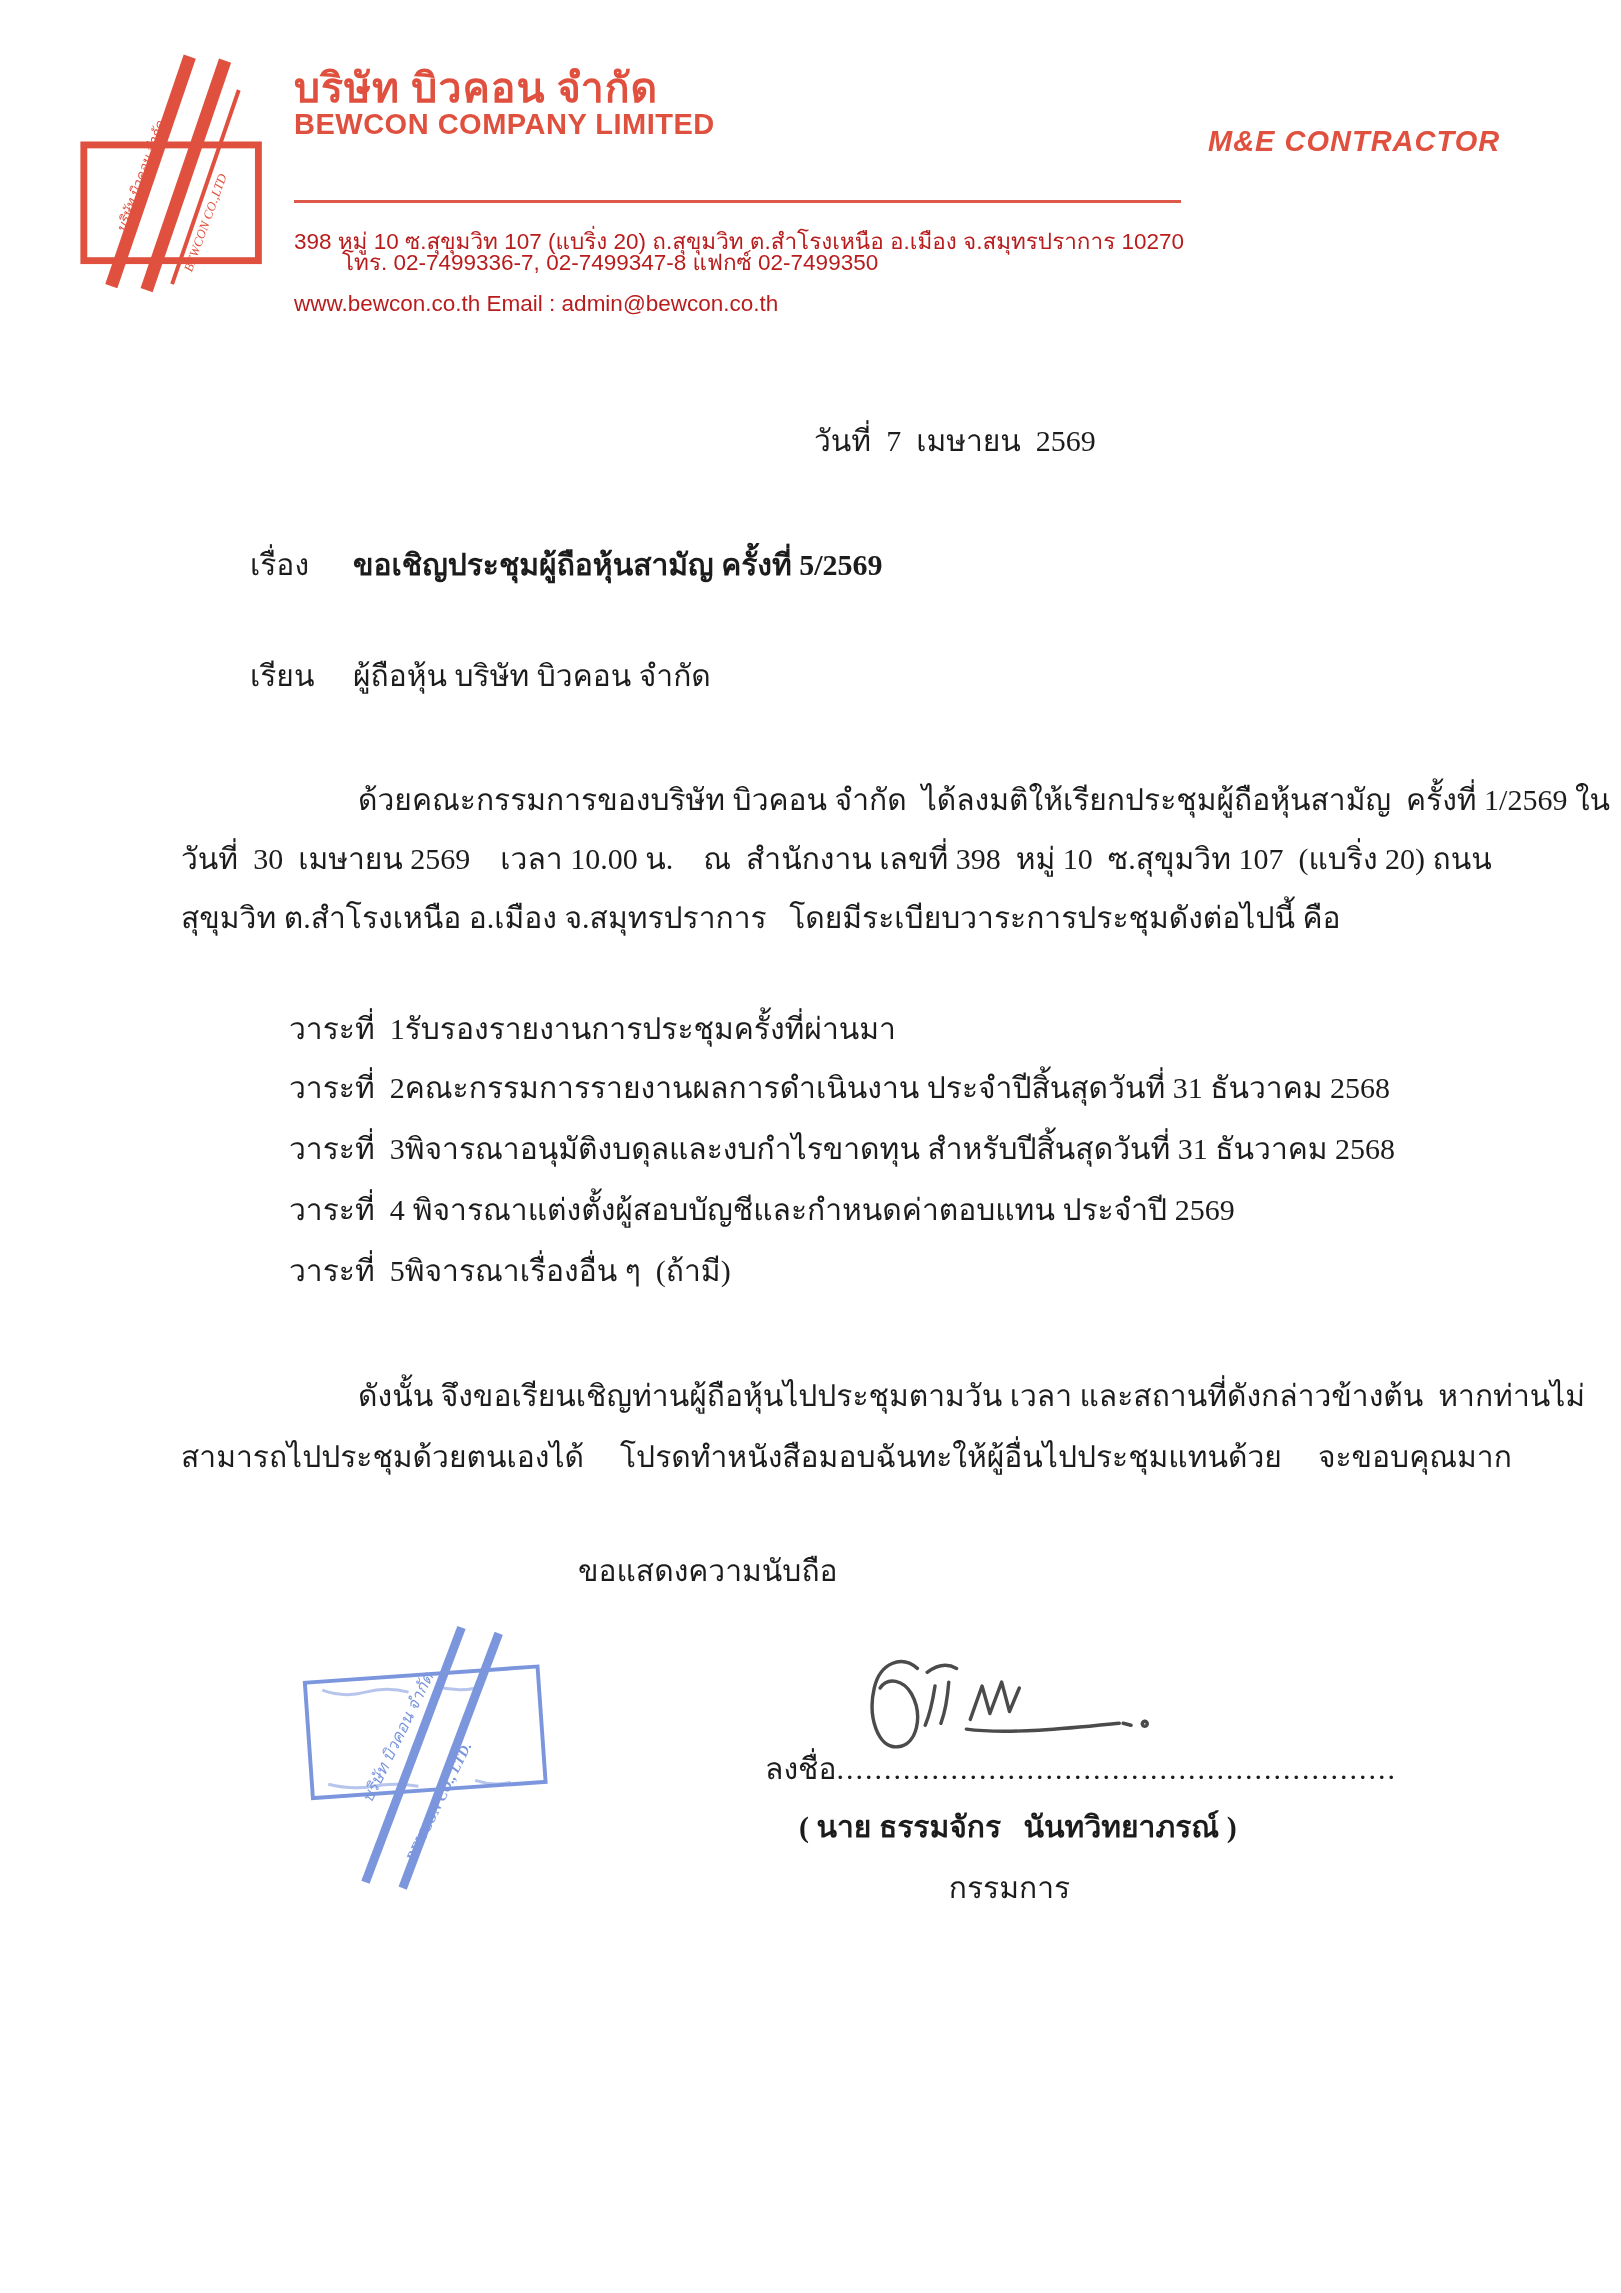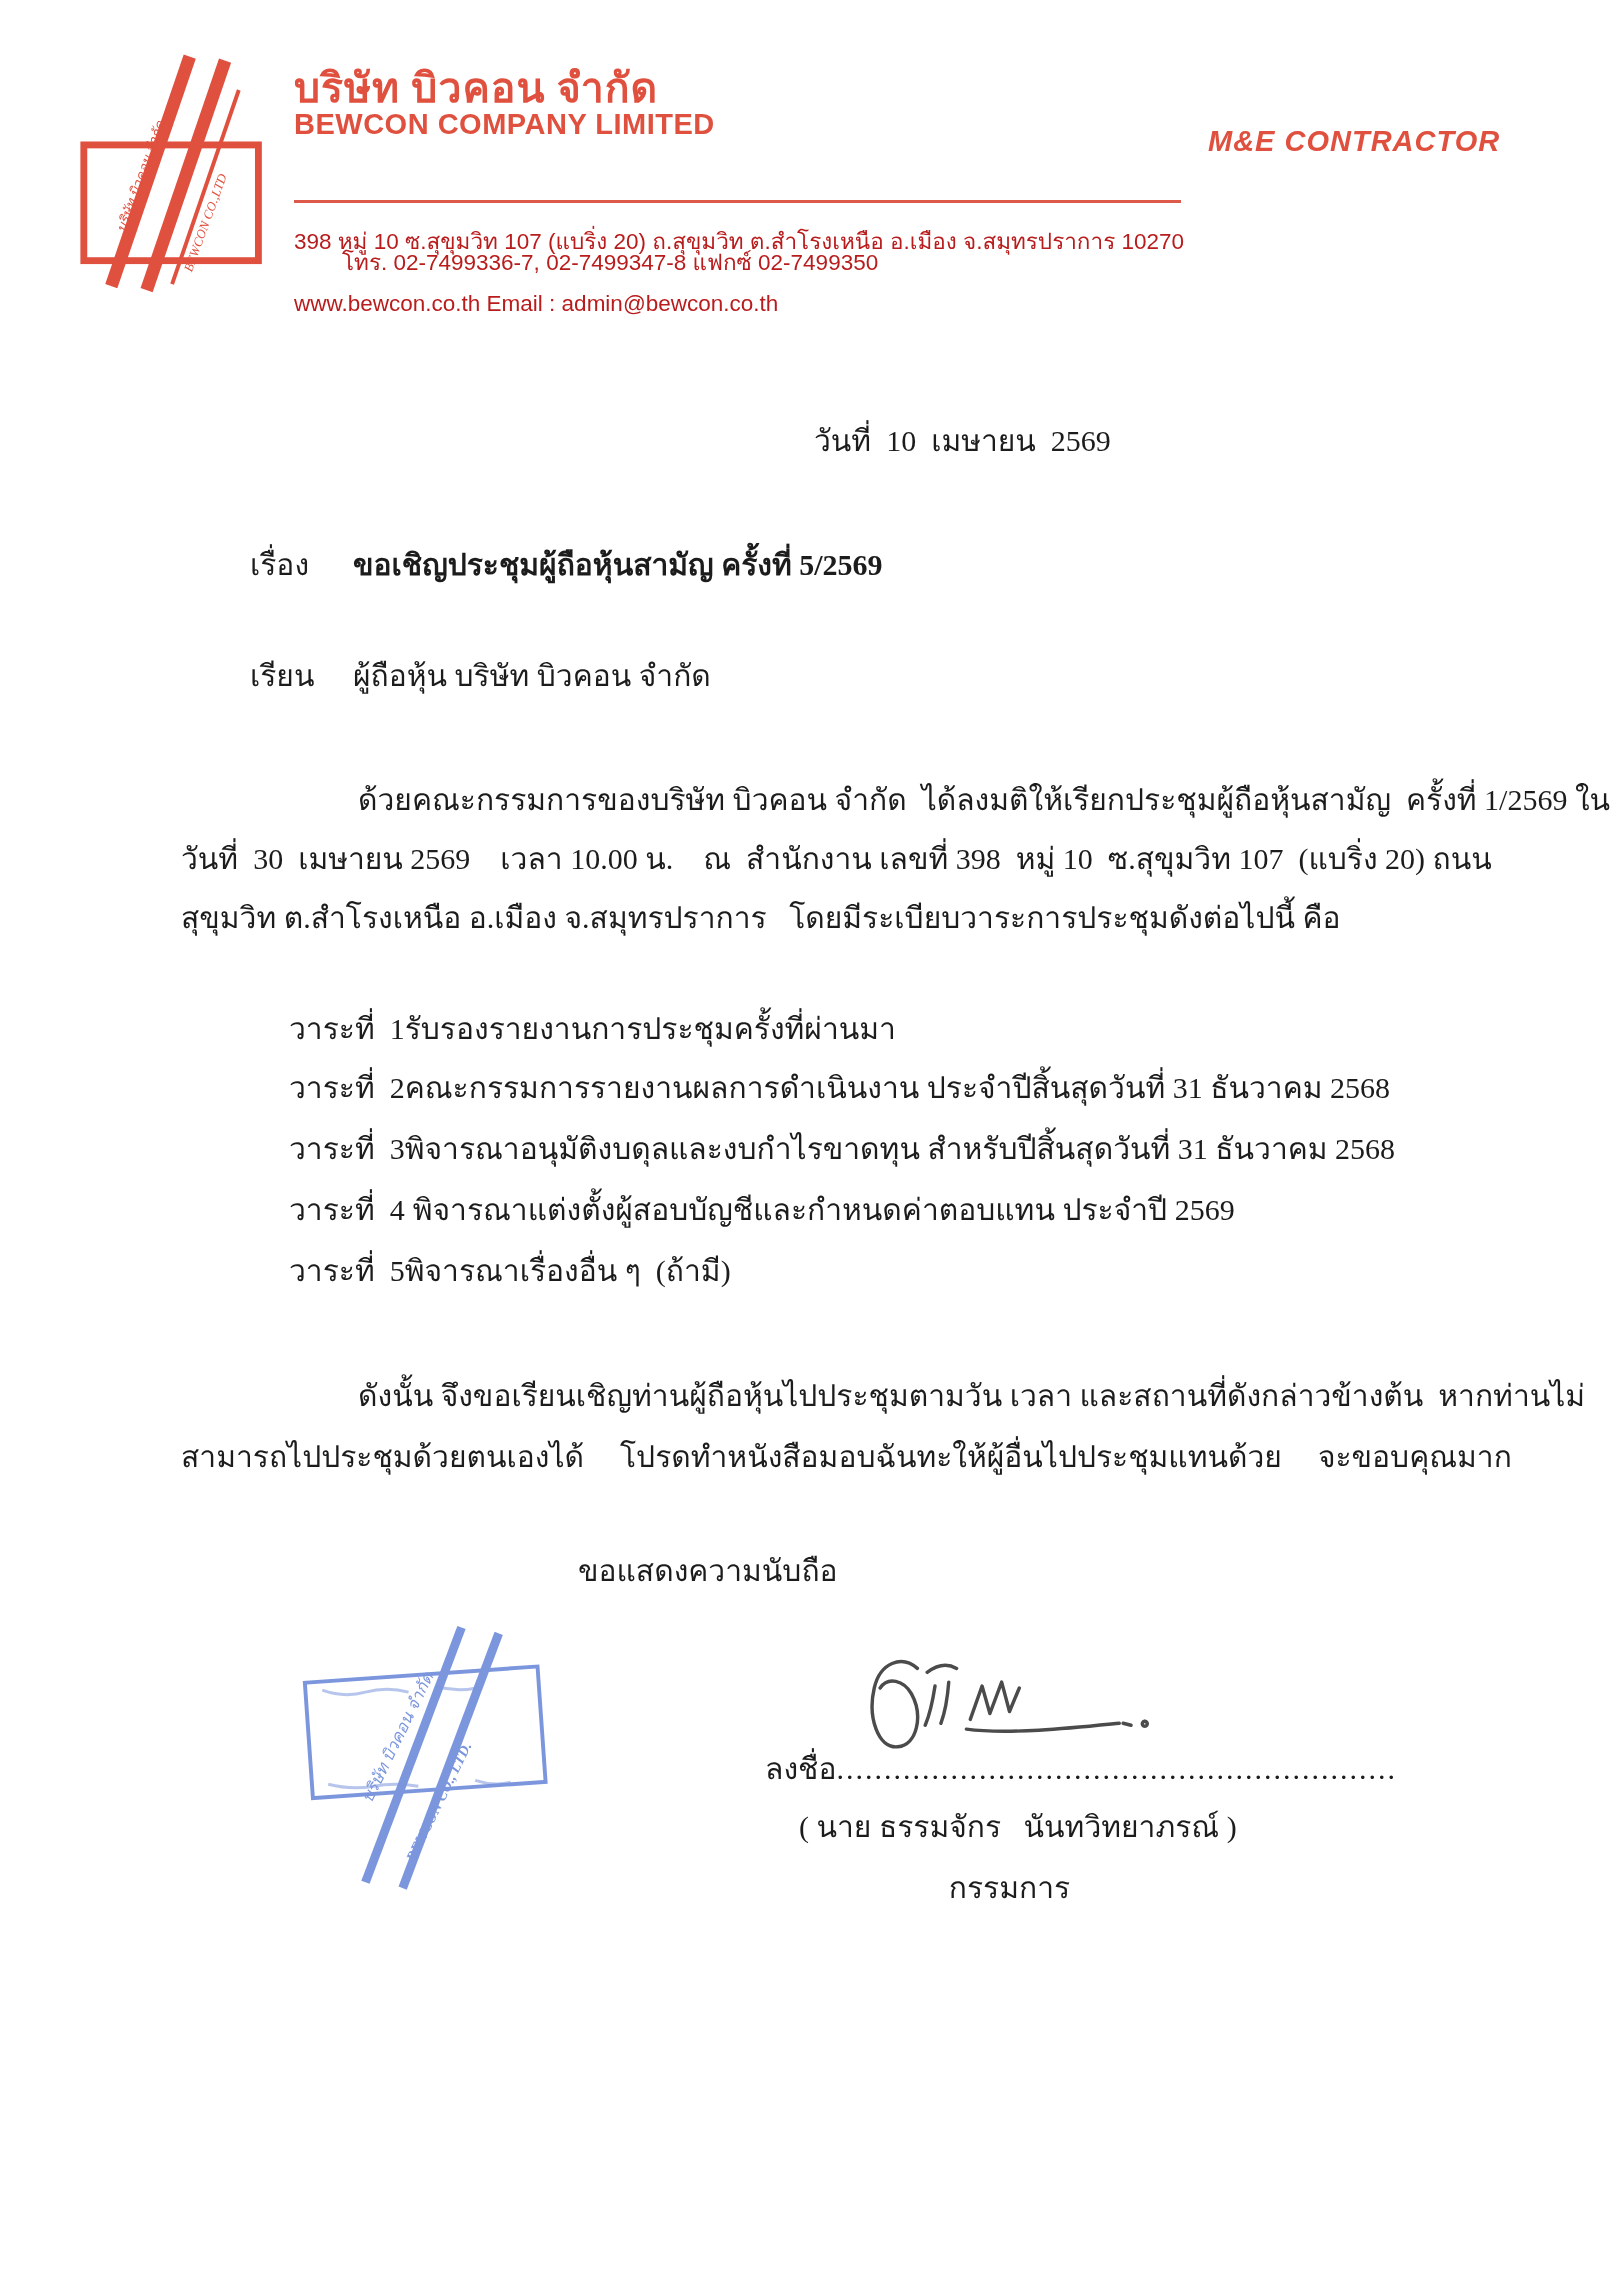"วันที่ 10 เมษายน 2569" div.abs { text: 10 -> 7 }
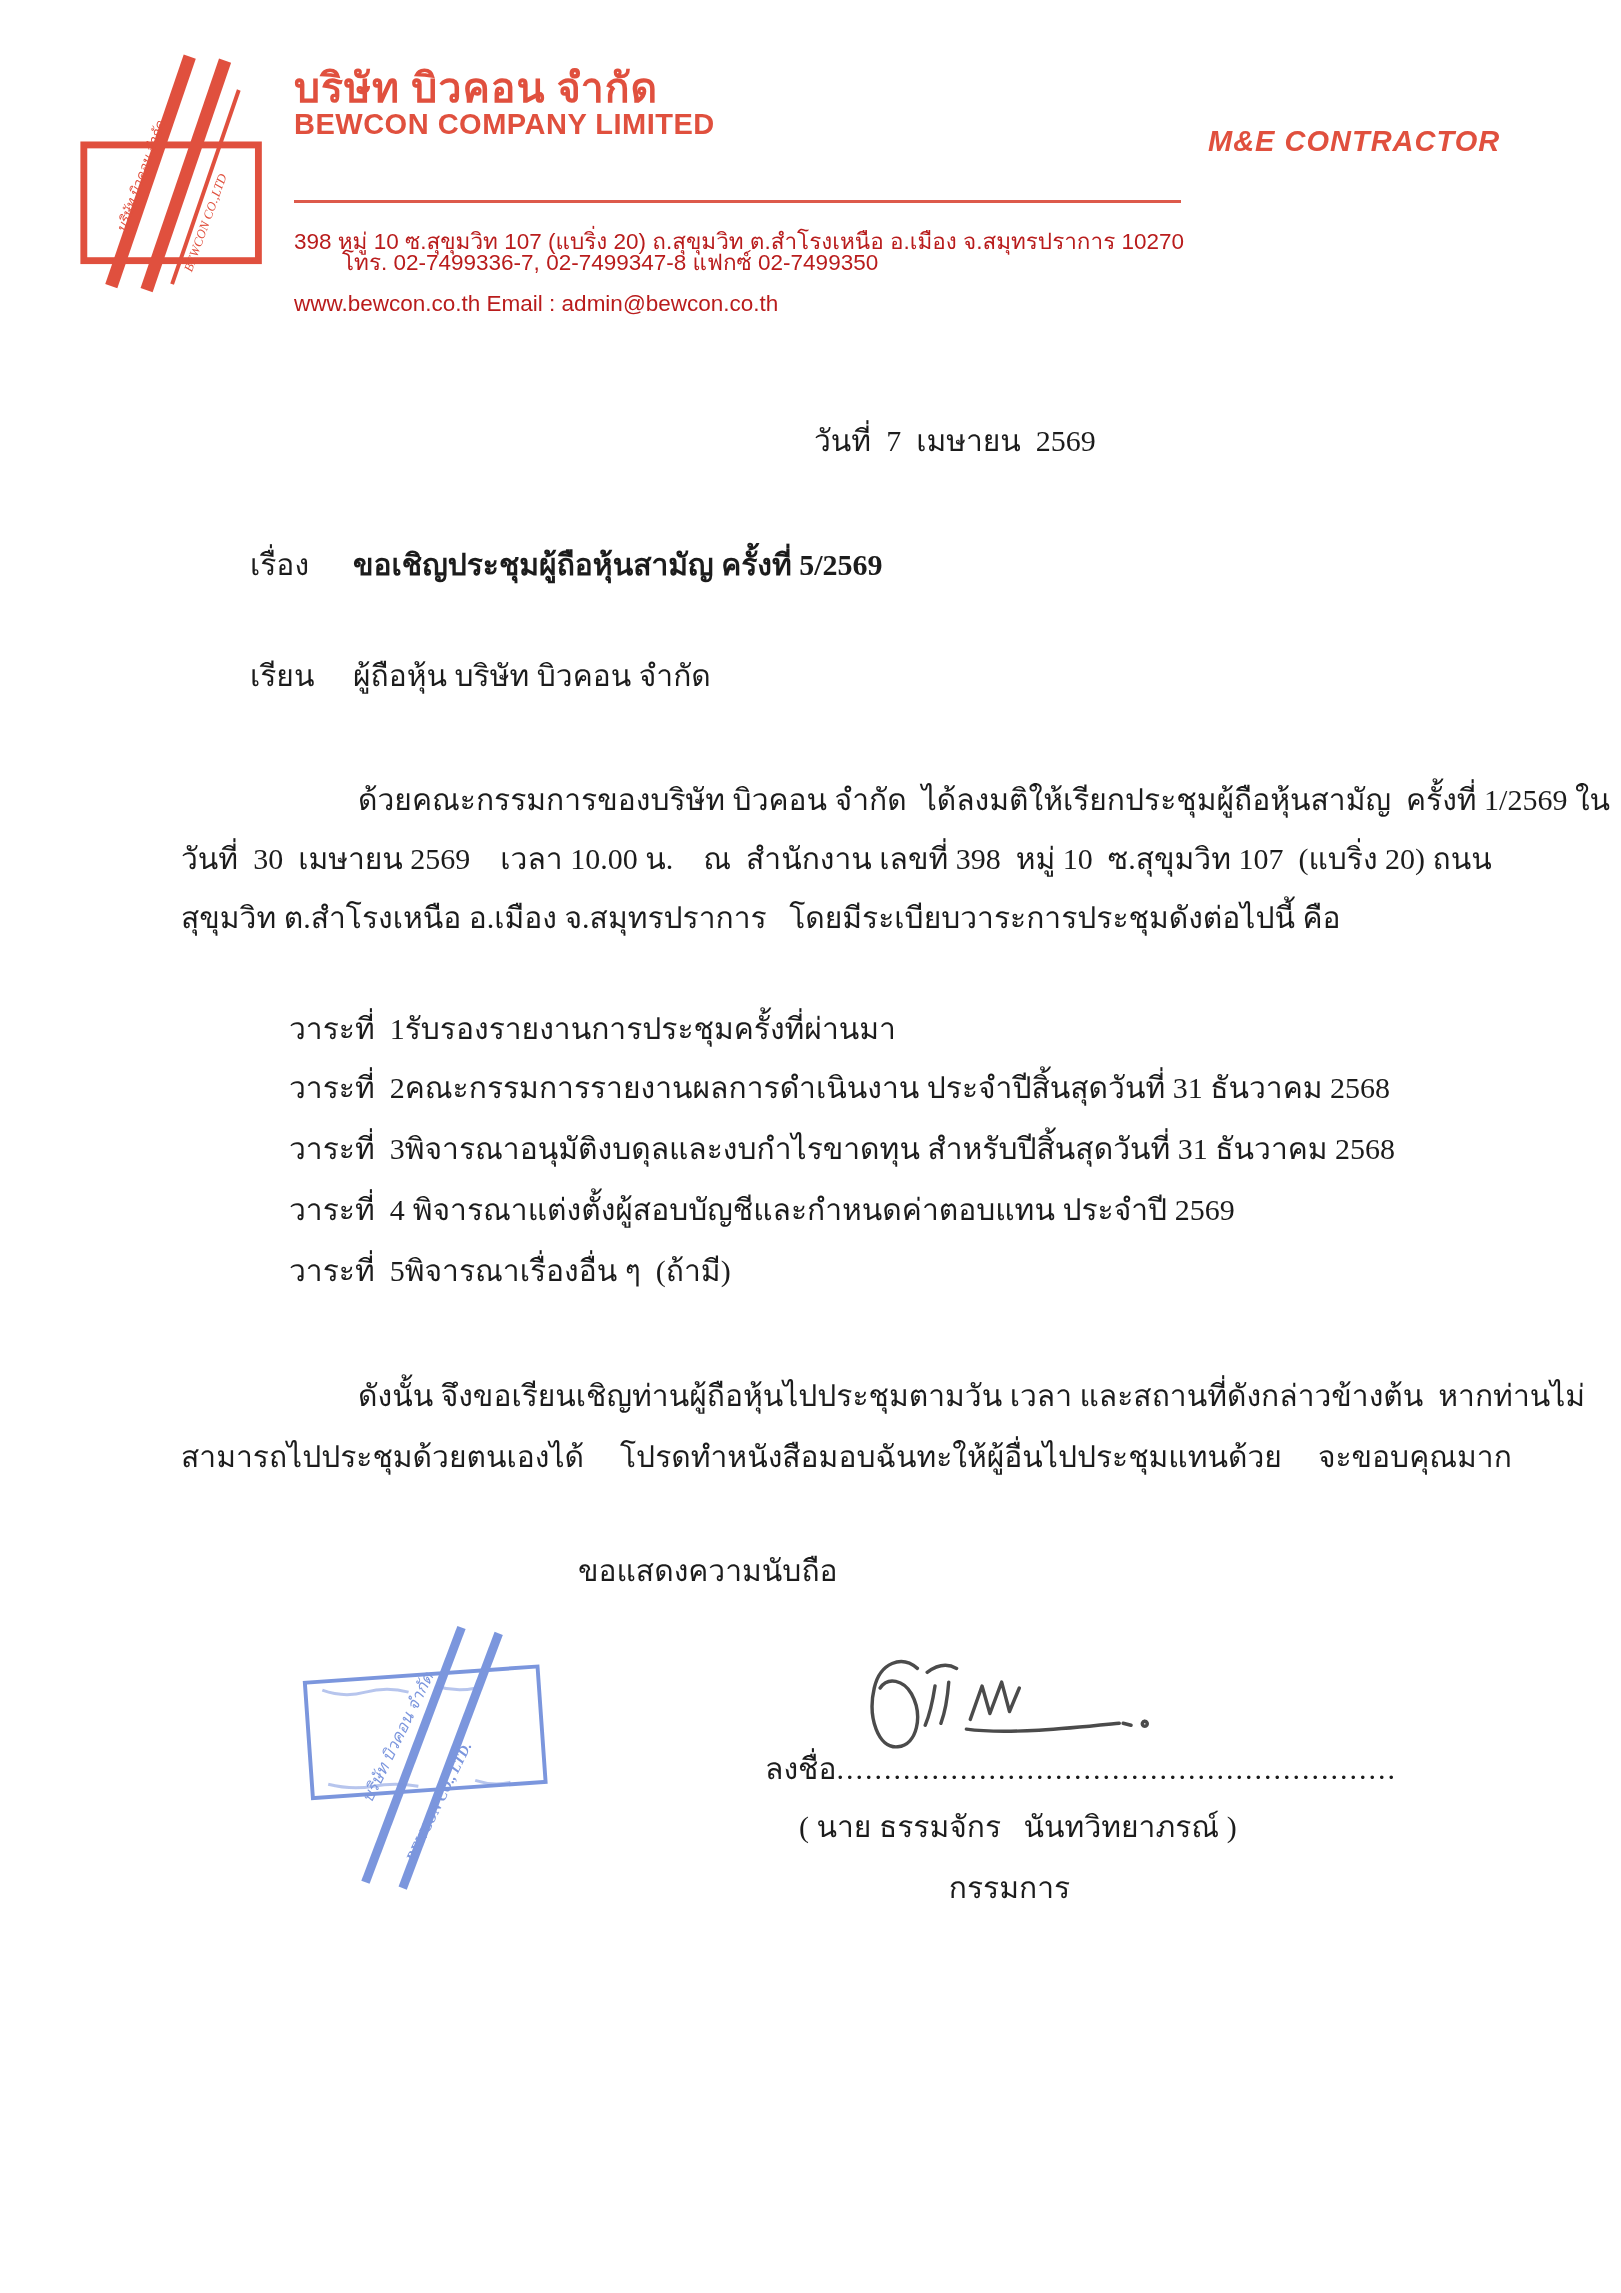"( นาย ธรรมจักร นันทวิทยาภรณ์ )" .signer-name { font-weight: none -> bold }
